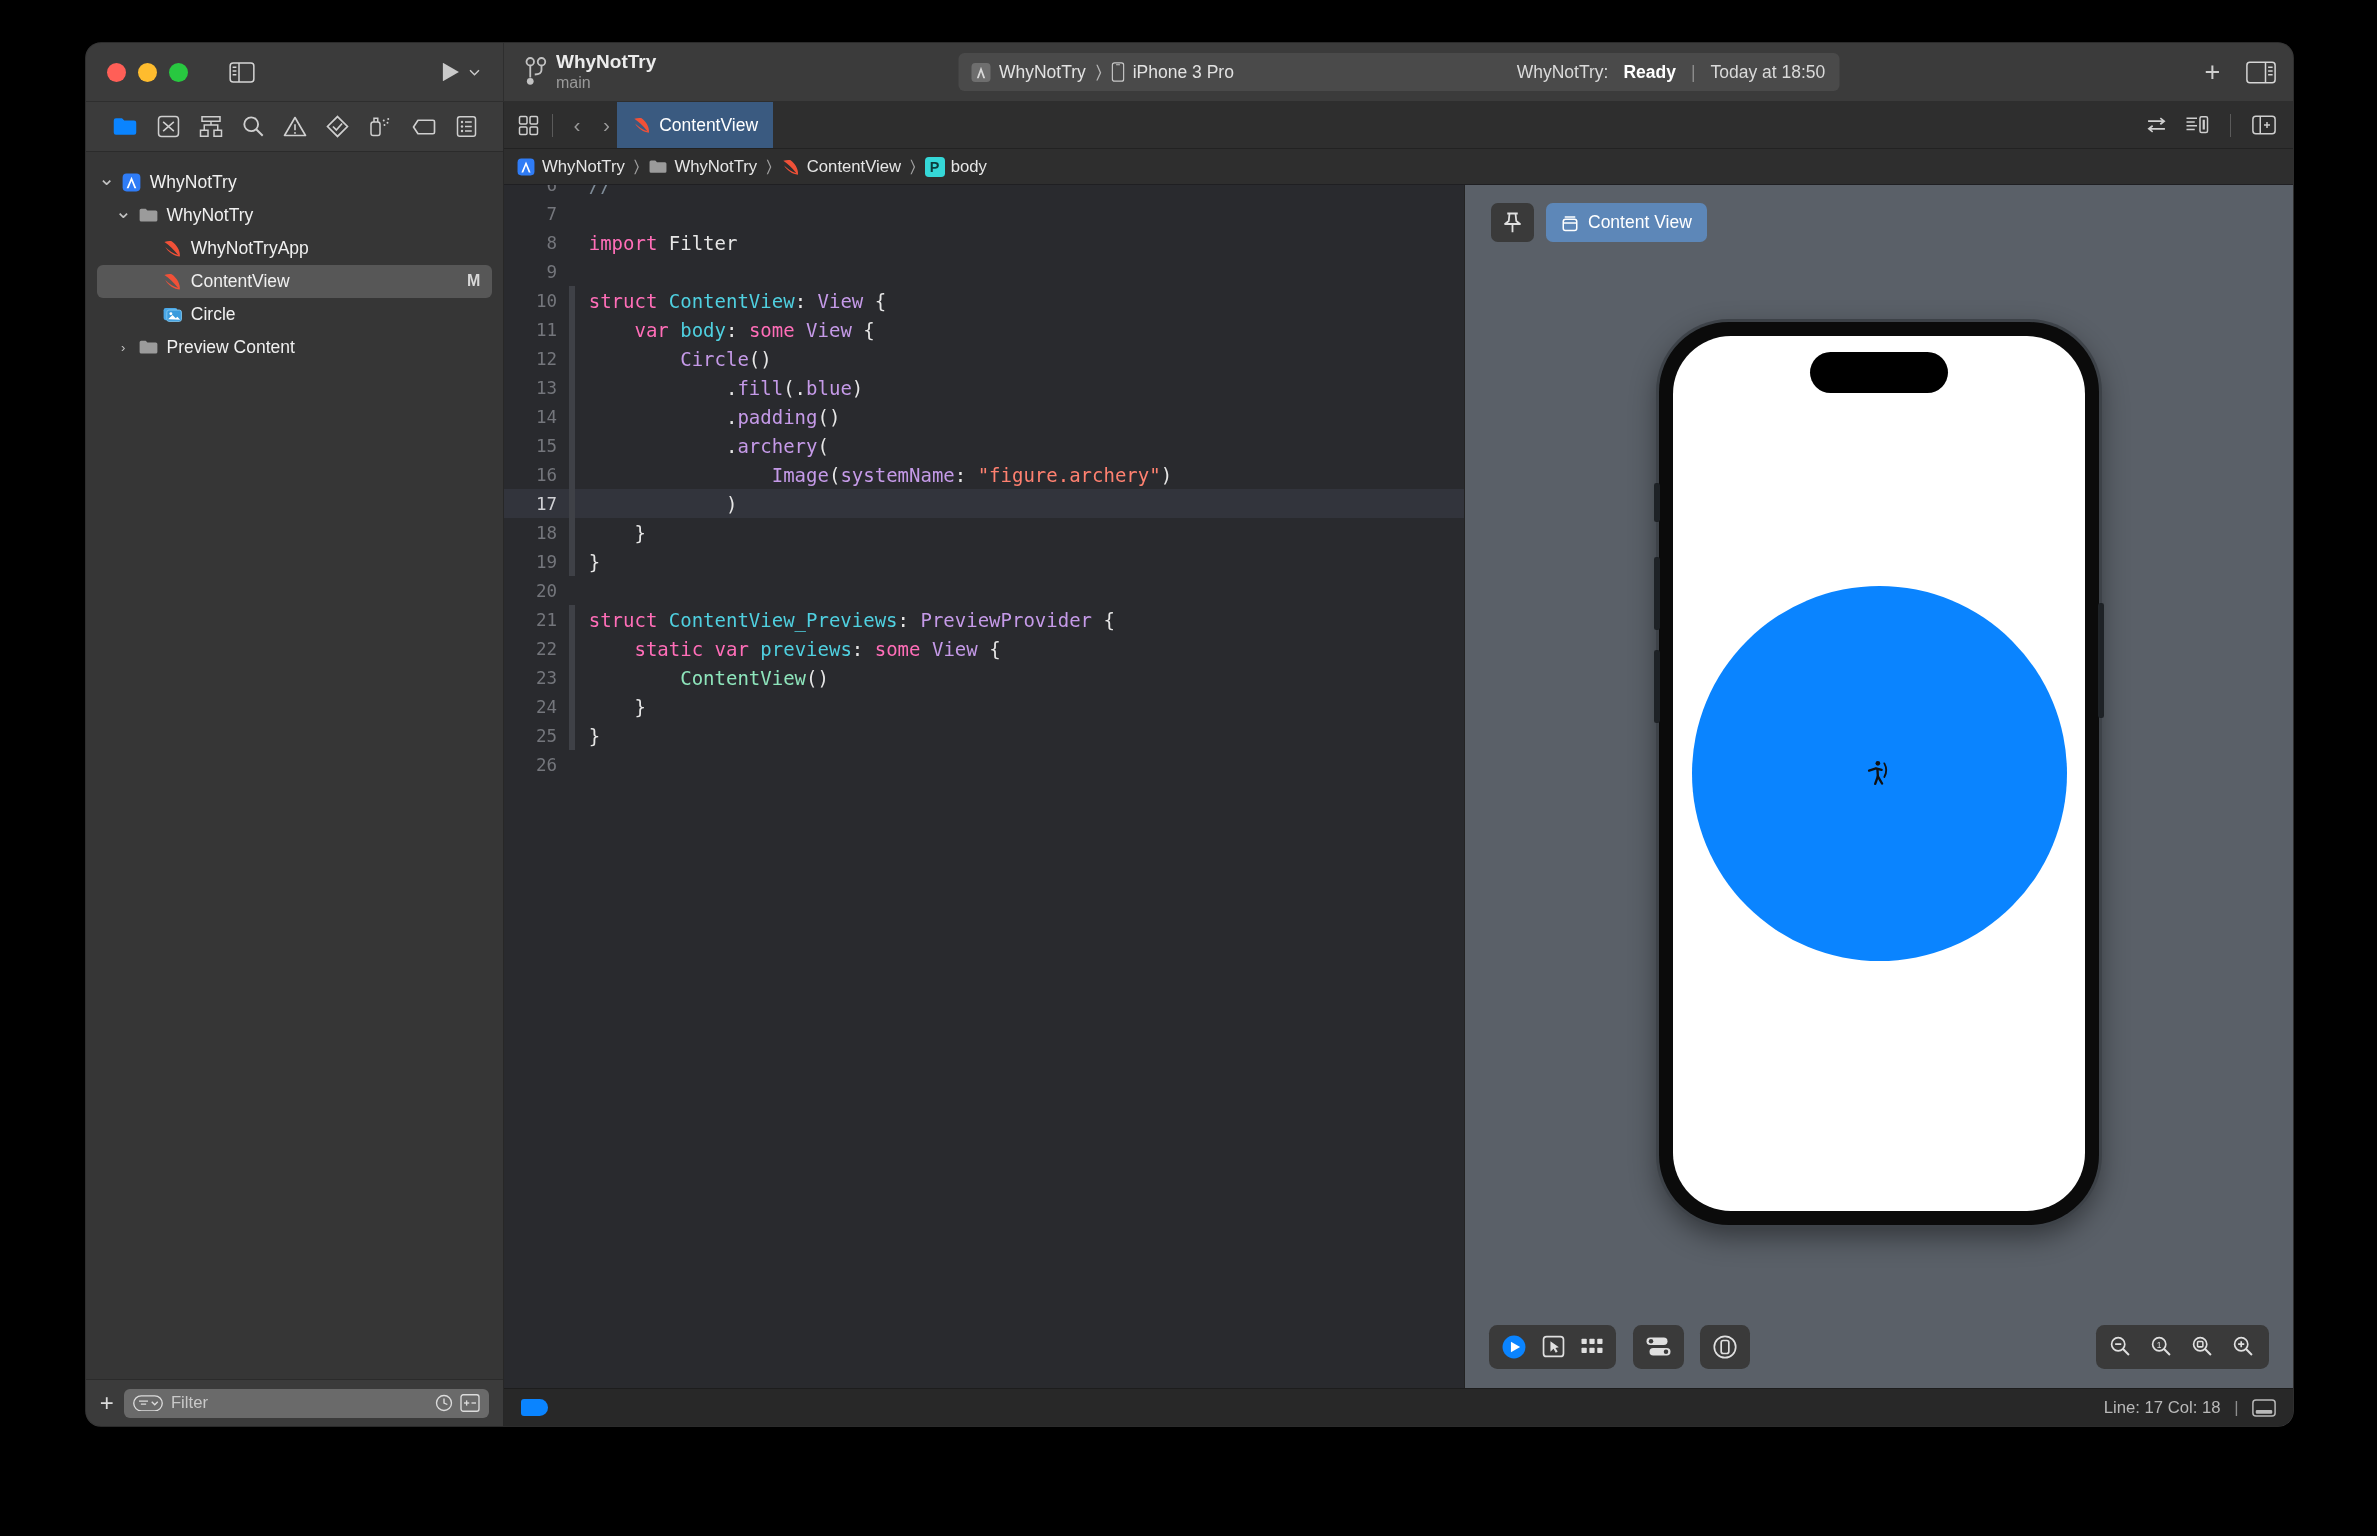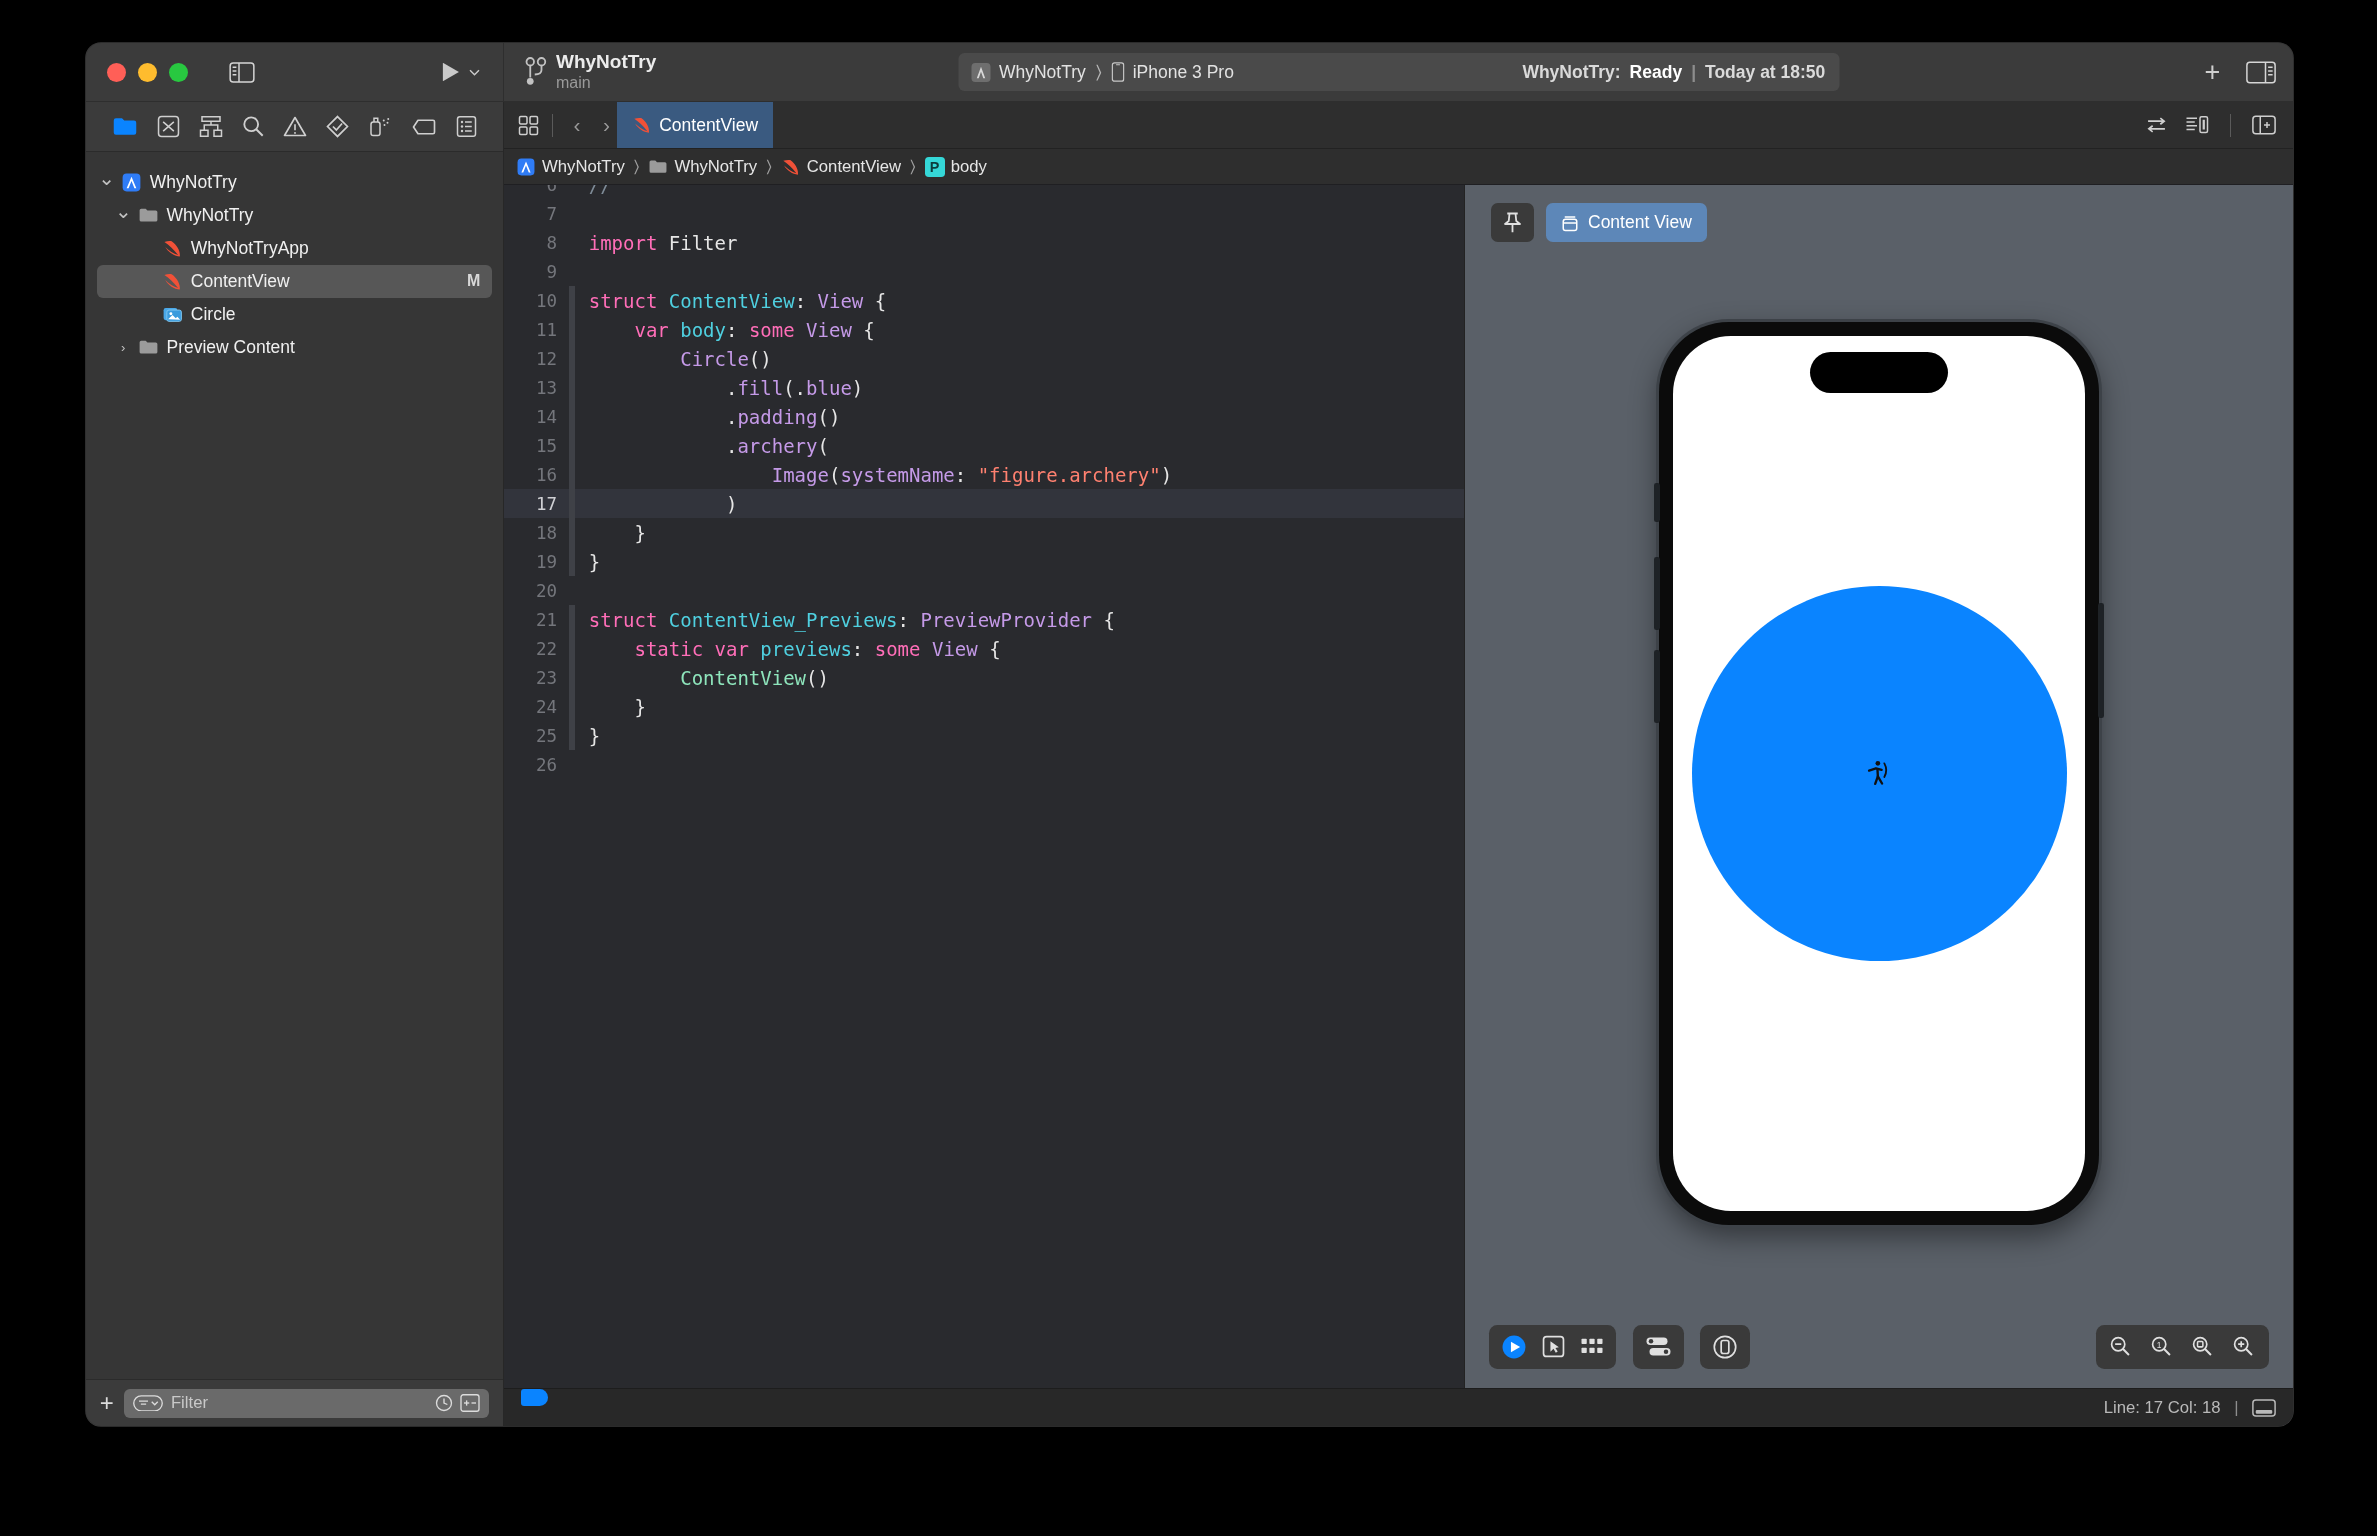"WhyNotTry:" #status-text { font-weight: bold -> none; gap: 9px -> 15px }
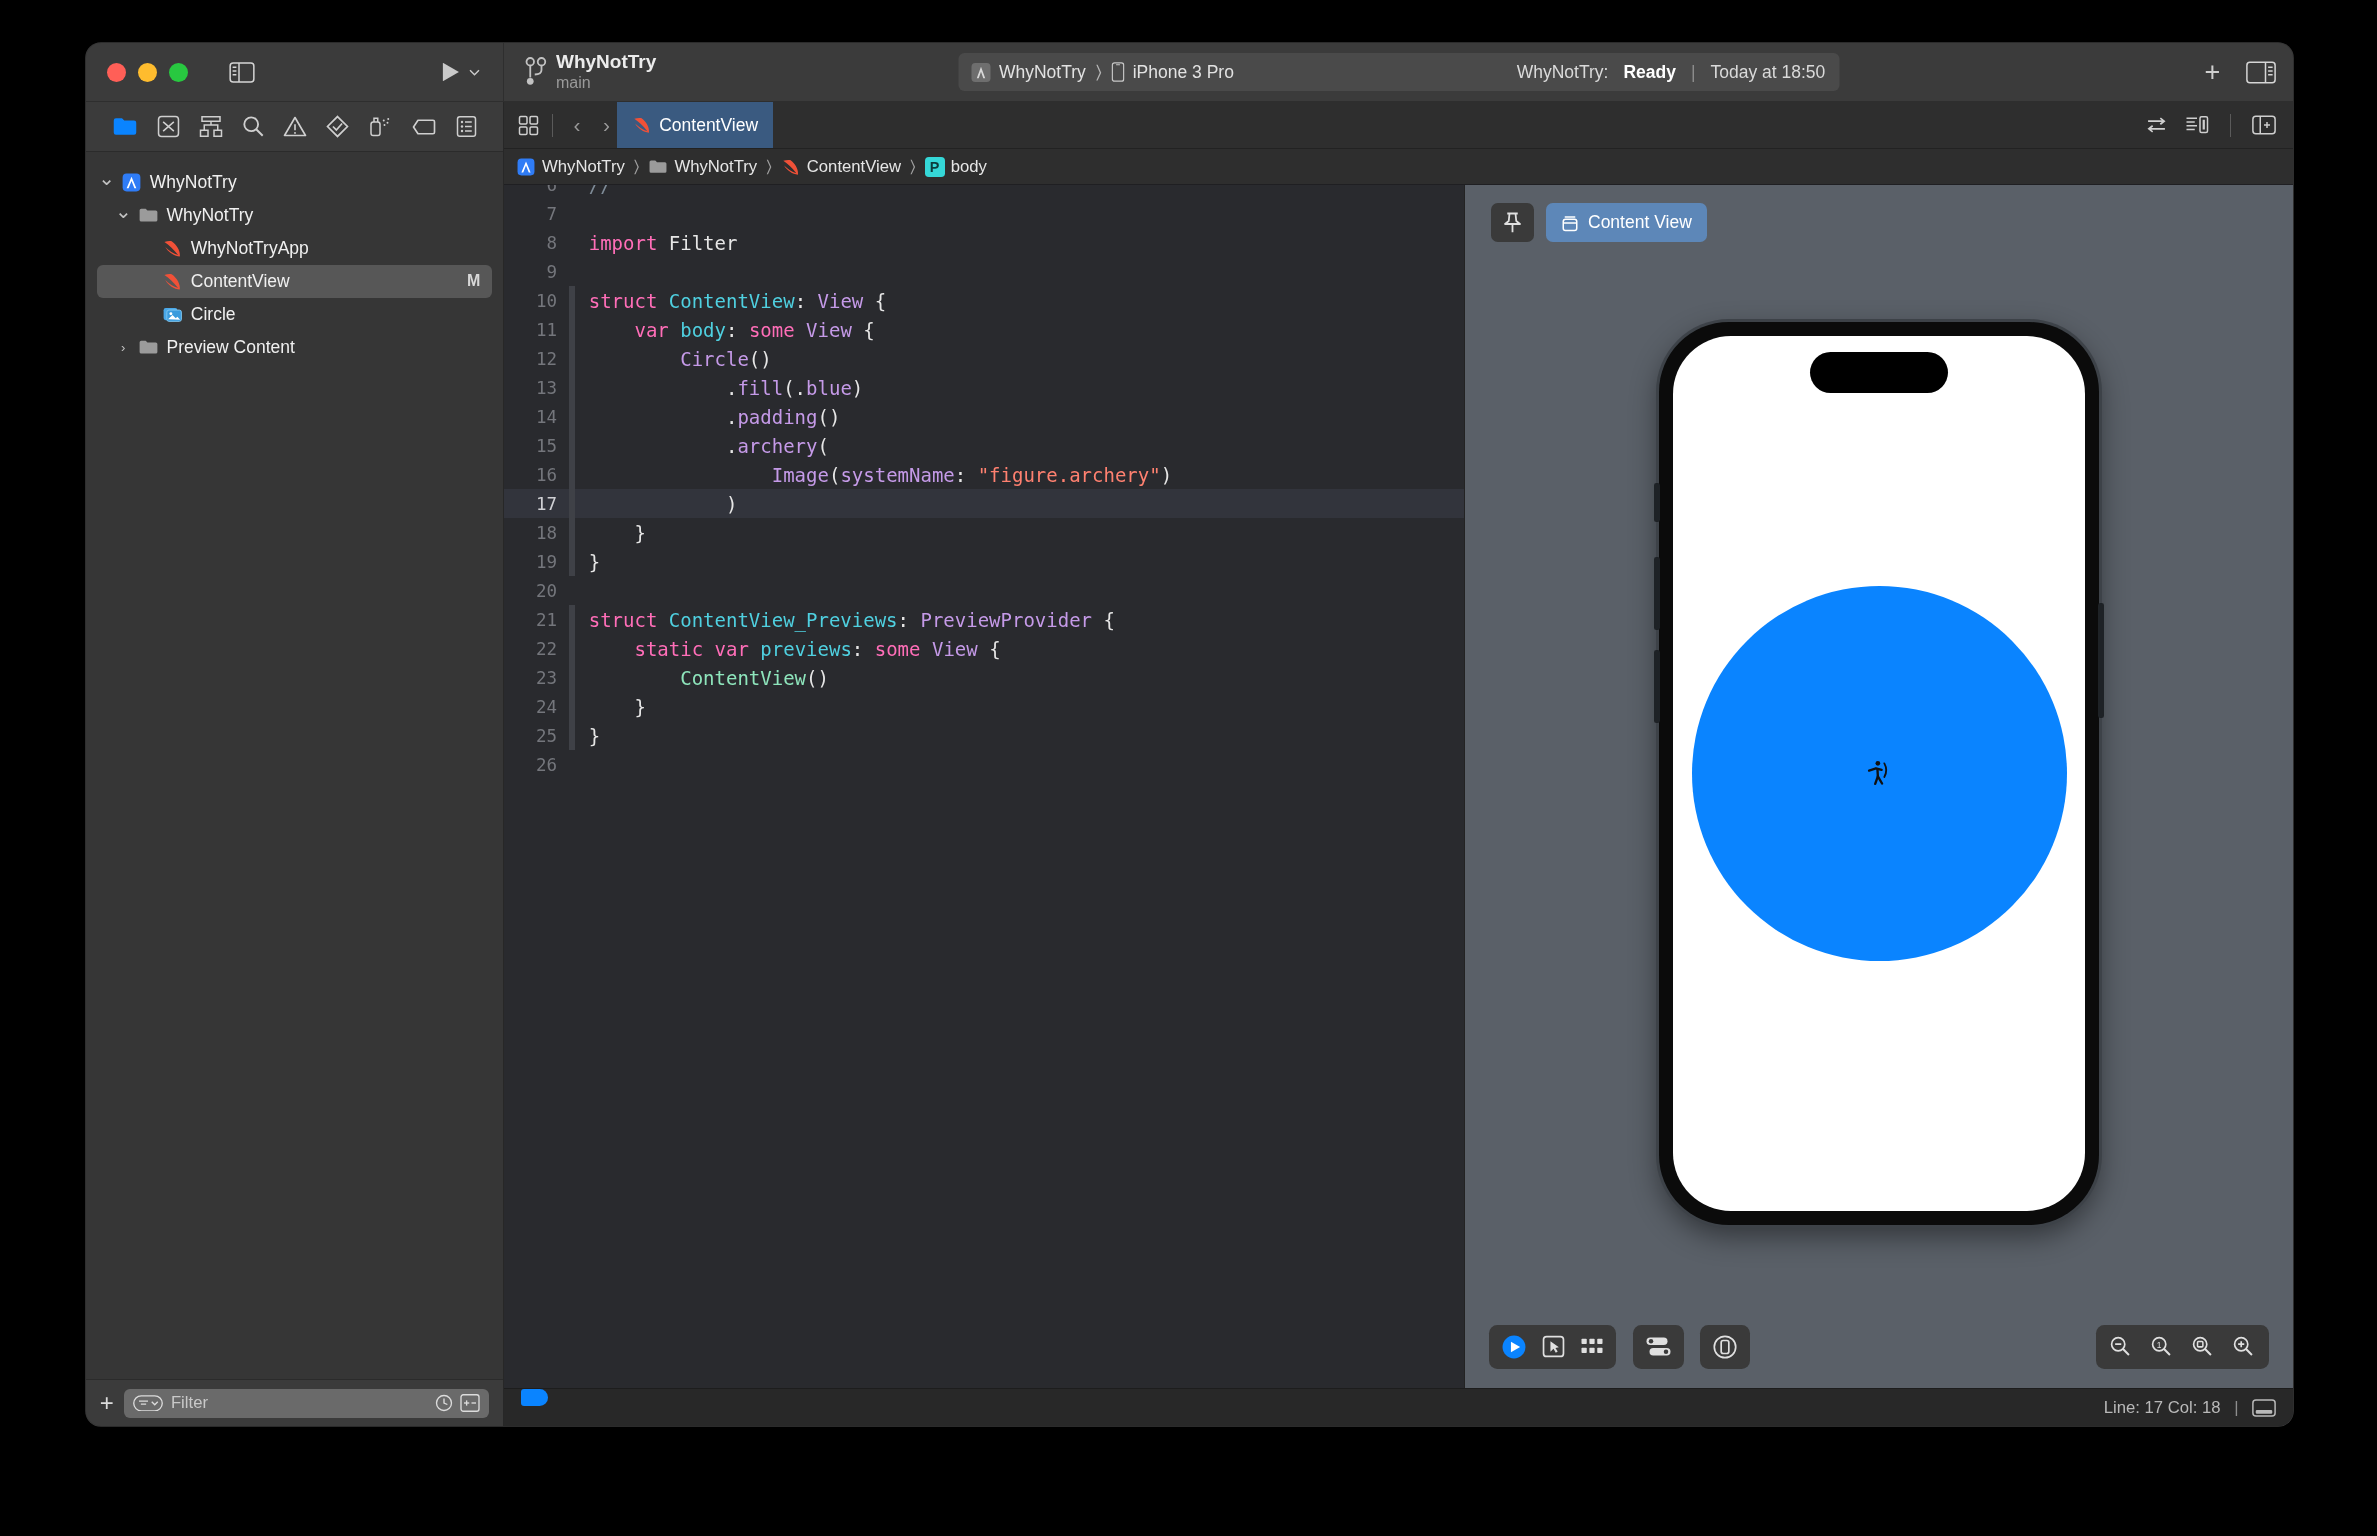"Line: 17 Col: 18" #code-status { align-items: none -> center }
